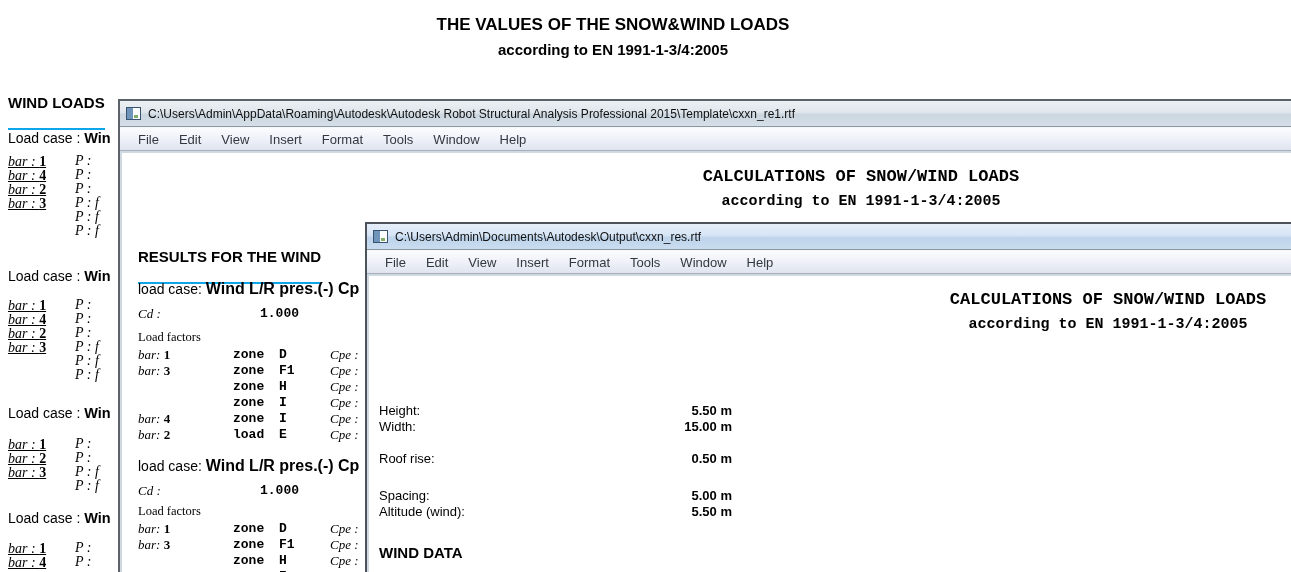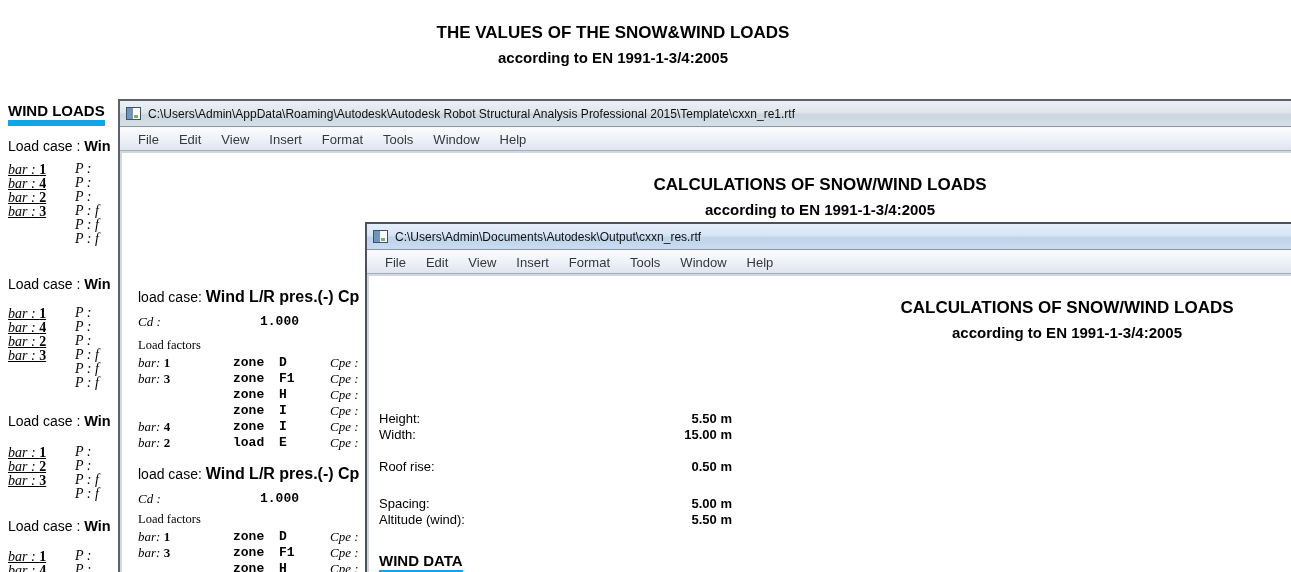"THE VALUES OF THE SNOW&WIND" .abs { margin-top: 8px -> none }
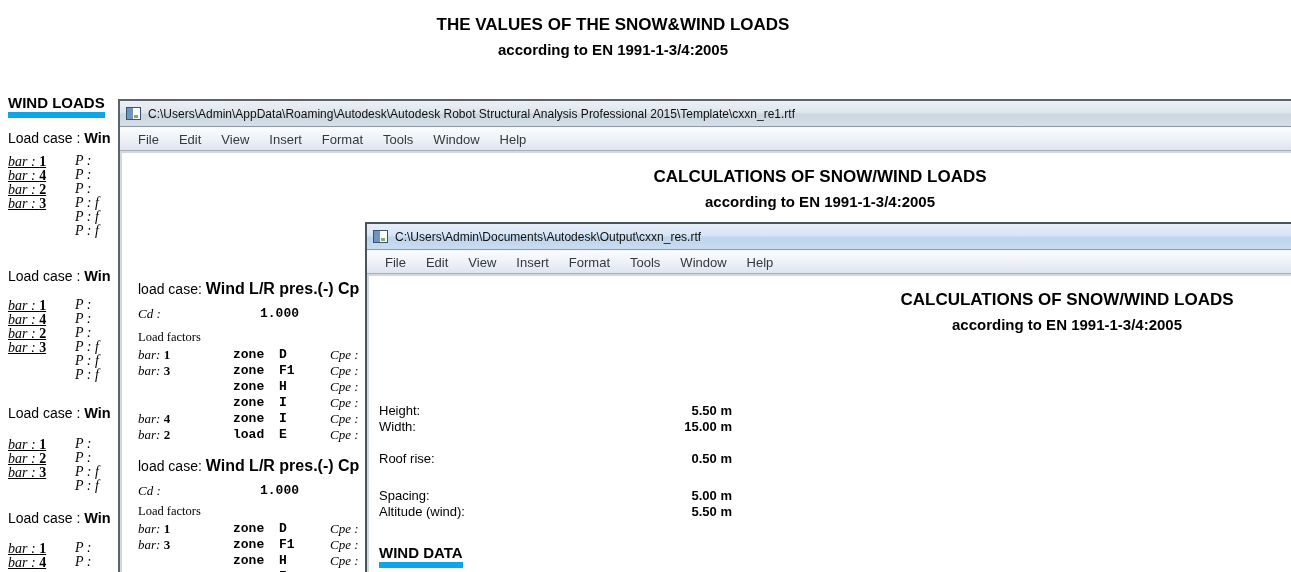"WIND LOADS" .uhead { border-bottom: 6px solid #0ea5e9 -> 2px solid #0ea5e9; padding-bottom: 1px -> 17px }
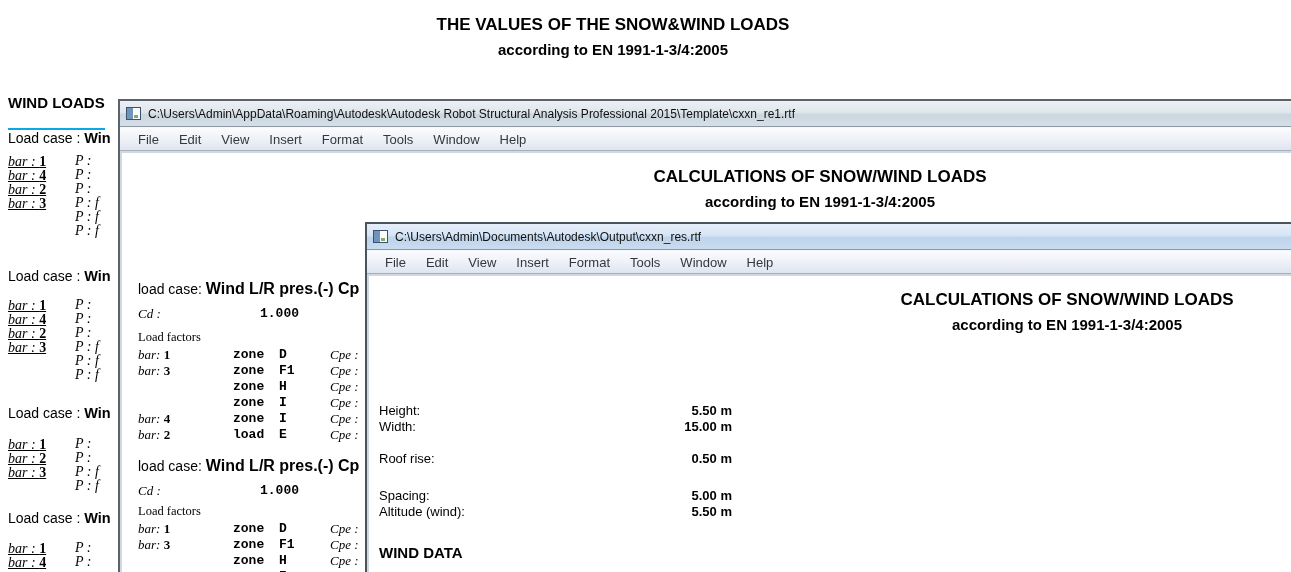"CALCULATIONS OF SNOW/WIND LOADS" .doc-title { font-family: none -> Liberation Mono, monospace; left: 698px -> 739px }
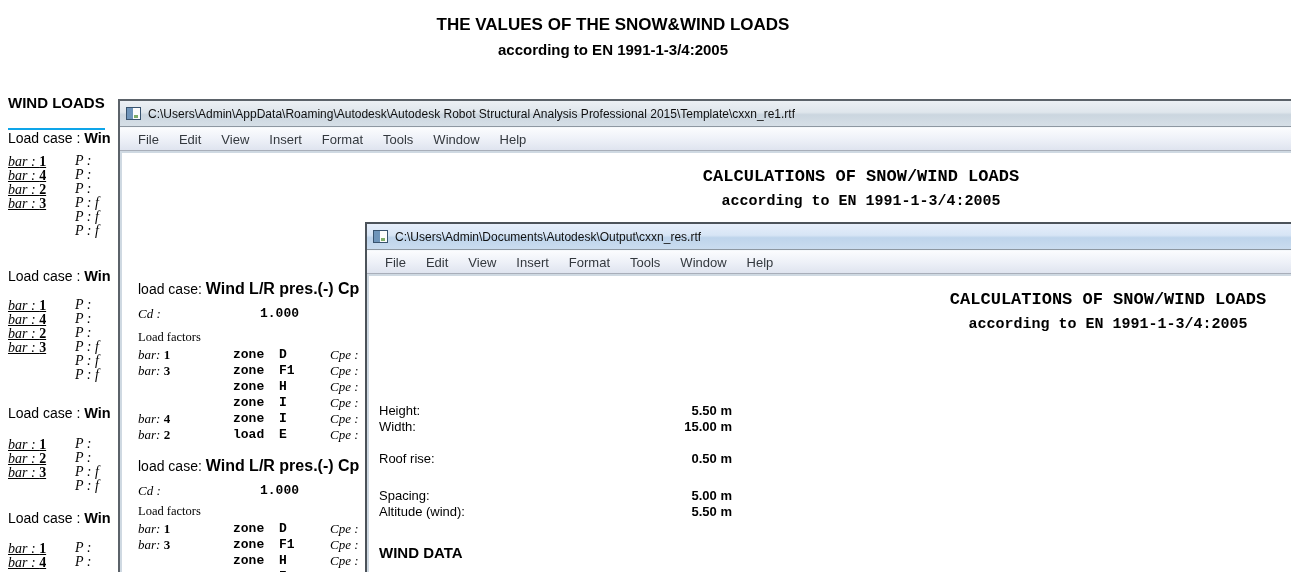"RESULTS FOR THE WIND" div.abs { html: none -> <div><span>RESULTS FOR THE WIND</span></div> }
